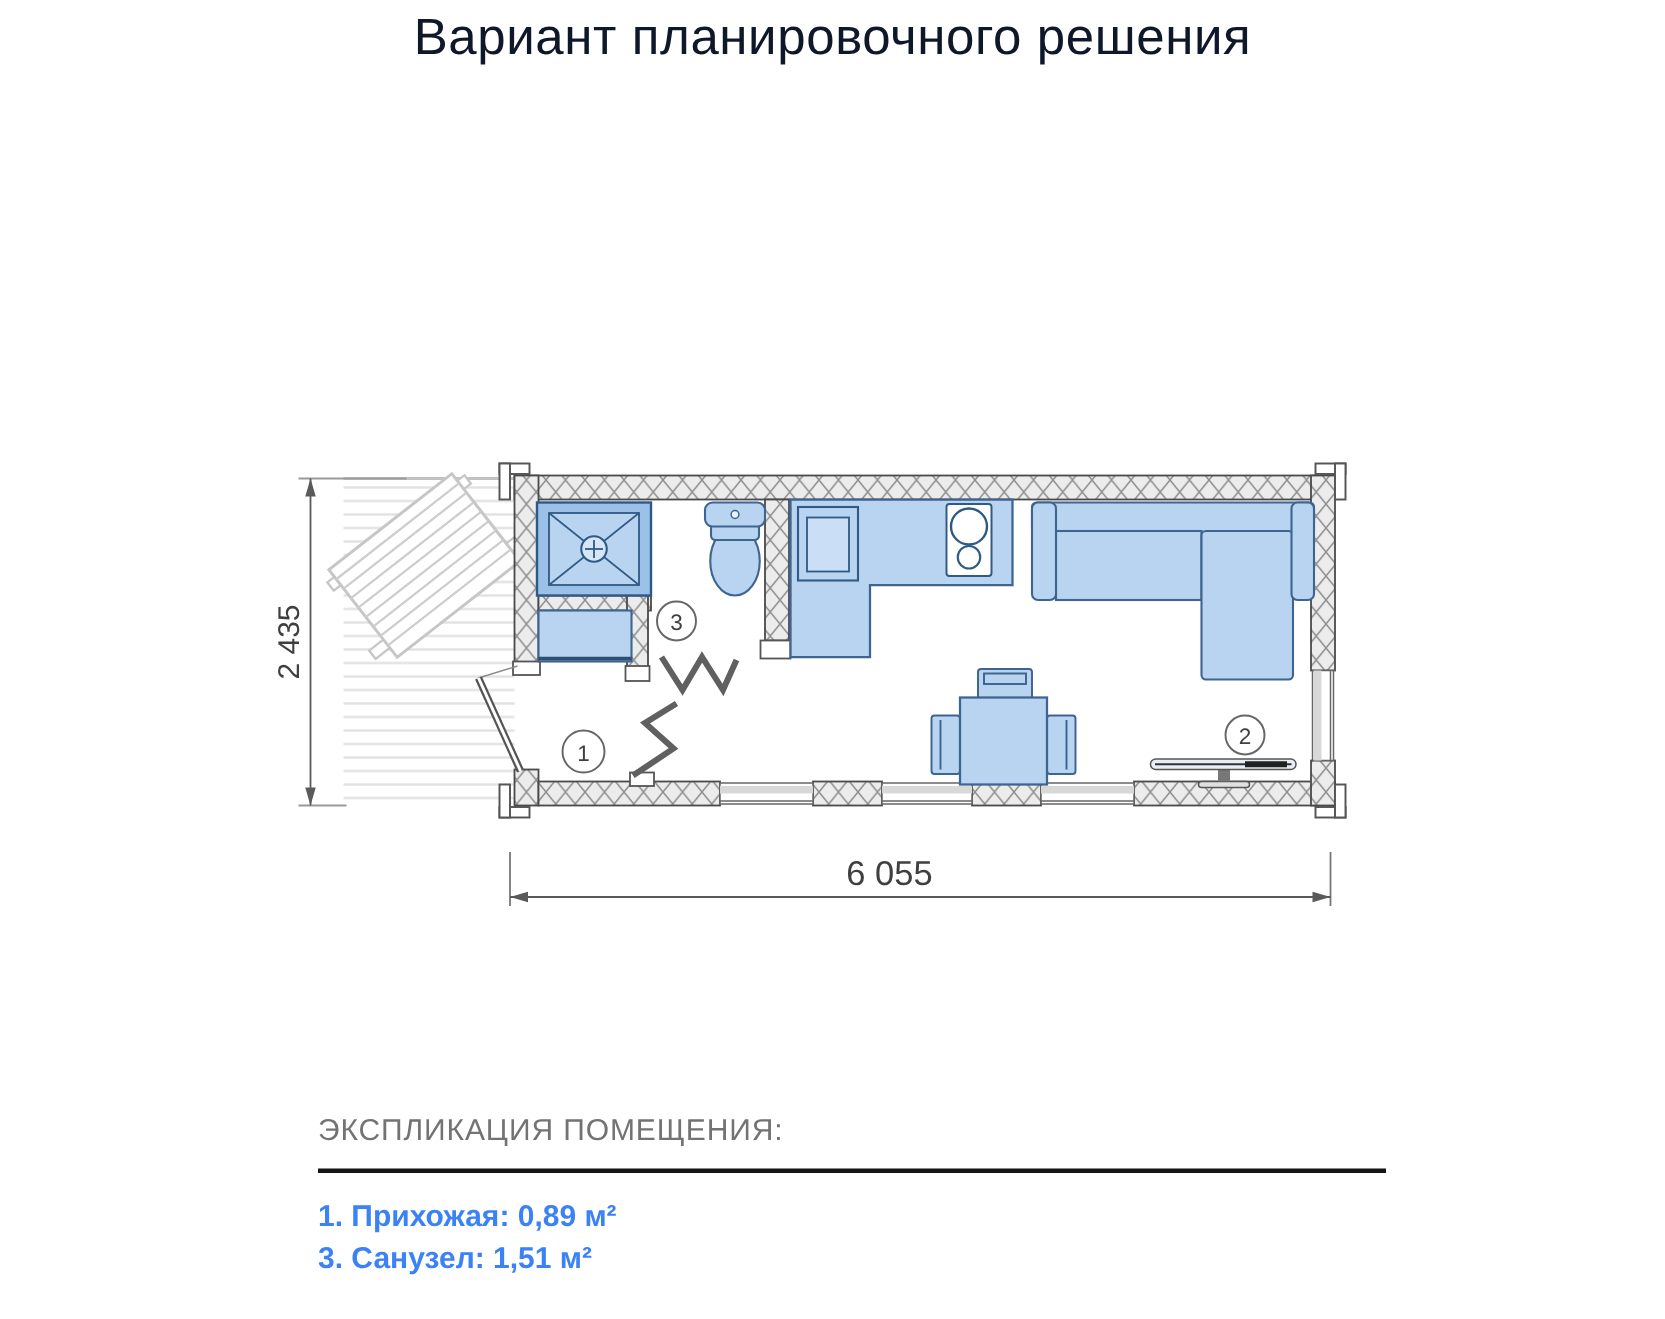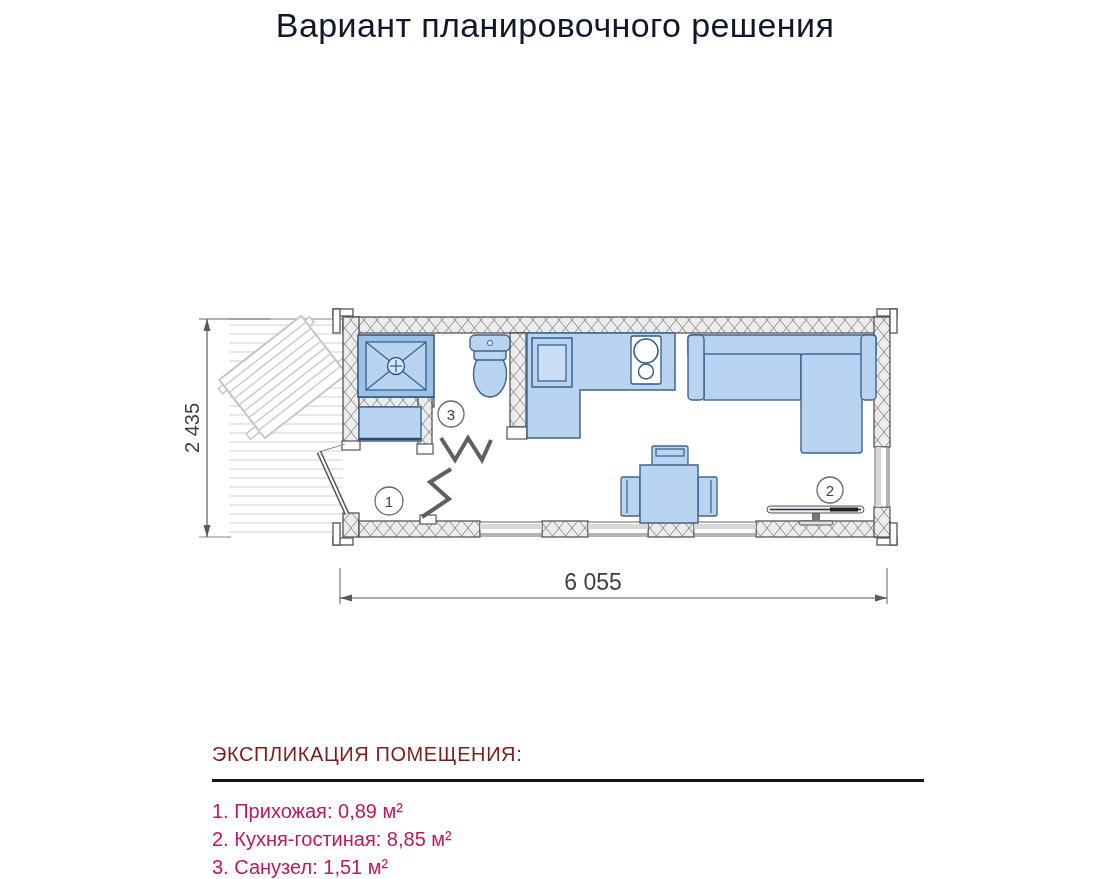"ЭКСПЛИКАЦИЯ ПОМЕЩЕНИЯ:" .legend-heading { color: #7f1d1d -> #737373 }
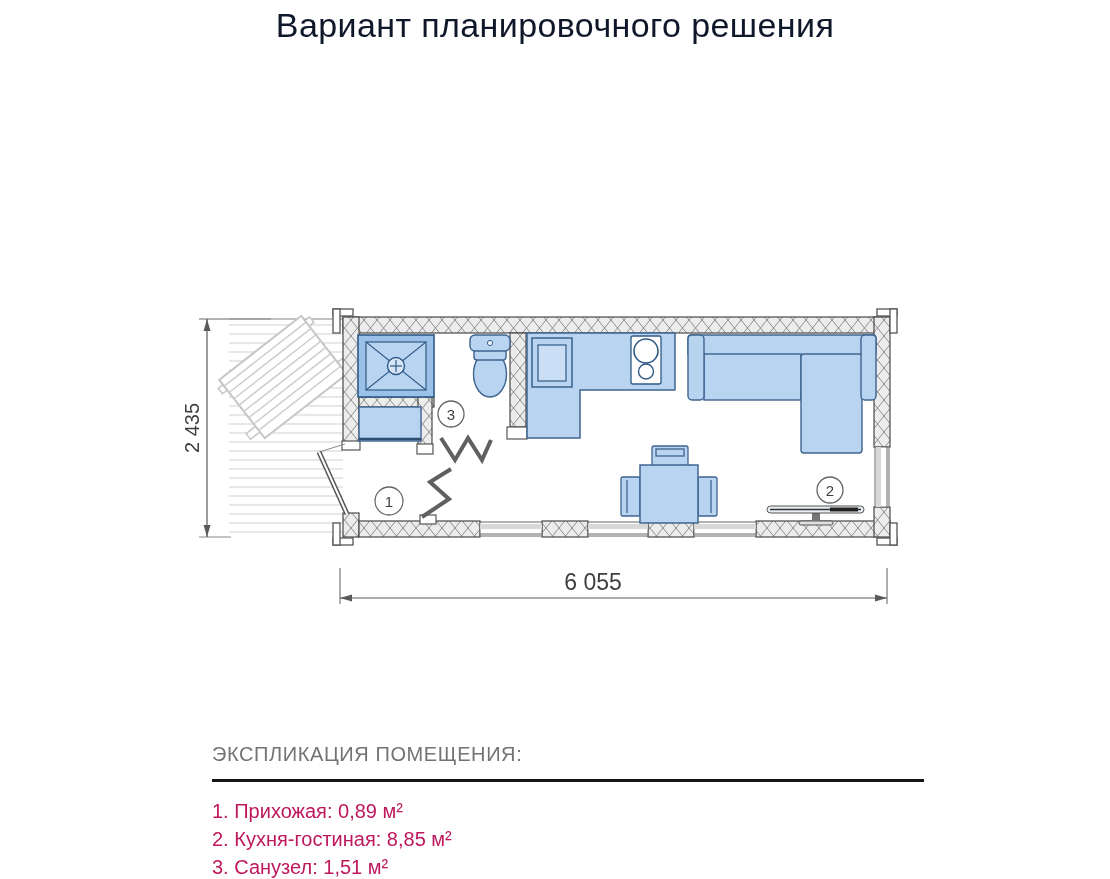"1. Прихожая: 0,89 м²" .legend-item { color: #be185d -> #3b82f6; font-weight: none -> bold }
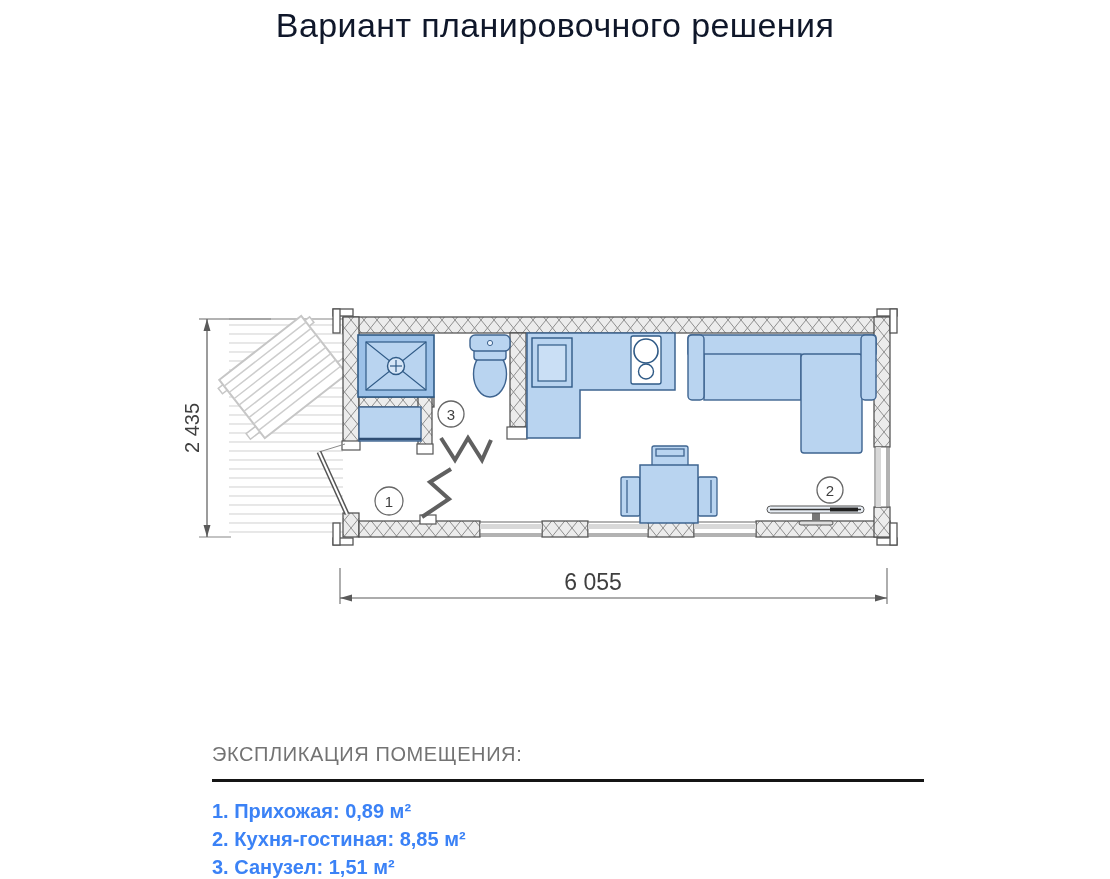"2. Кухня-гостиная: 8,85 м²" div.legend-item { html: <div>2. Кухня-гостиная: 8,85 м²</div> -> none }
